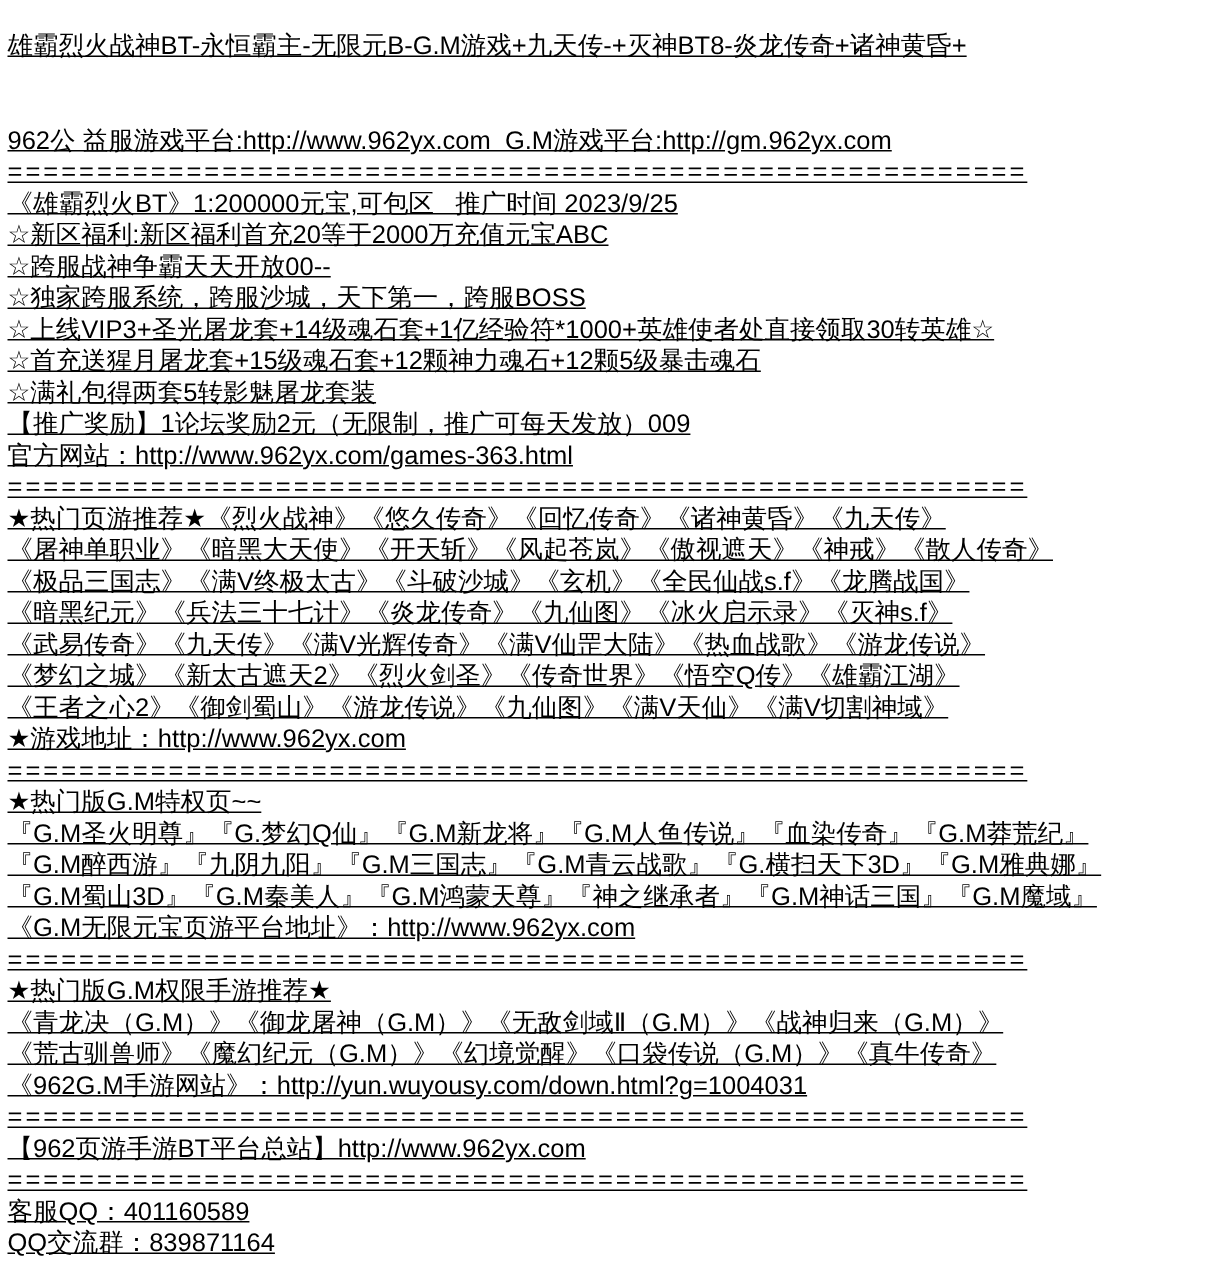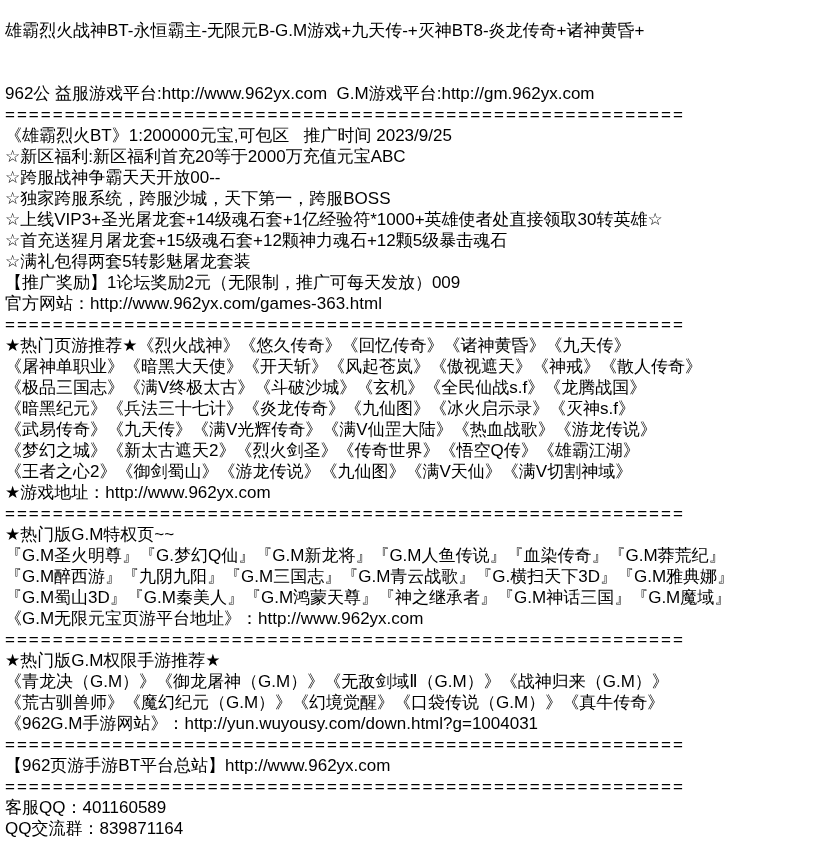"雄霸烈火战神BT-永恒霸主-无限元B-G.M游戏+九天传-+灭神BT8-炎龙传奇" .line { text-decoration: none -> underline }
